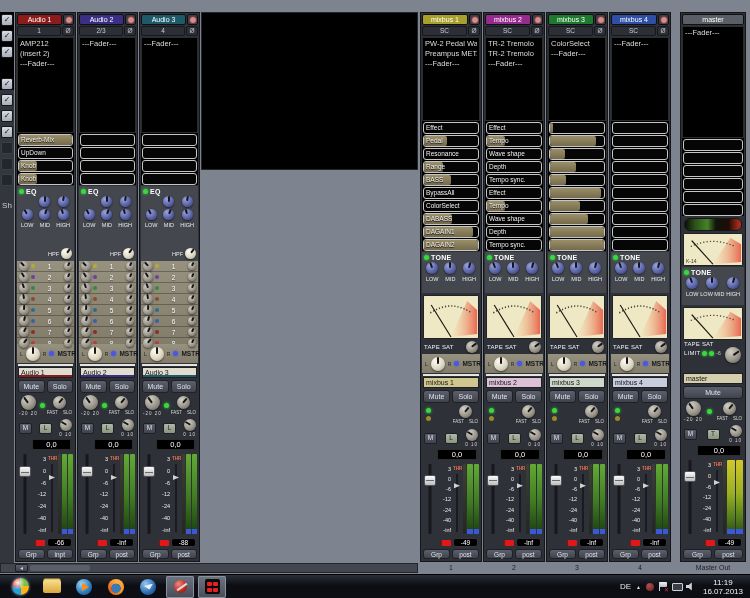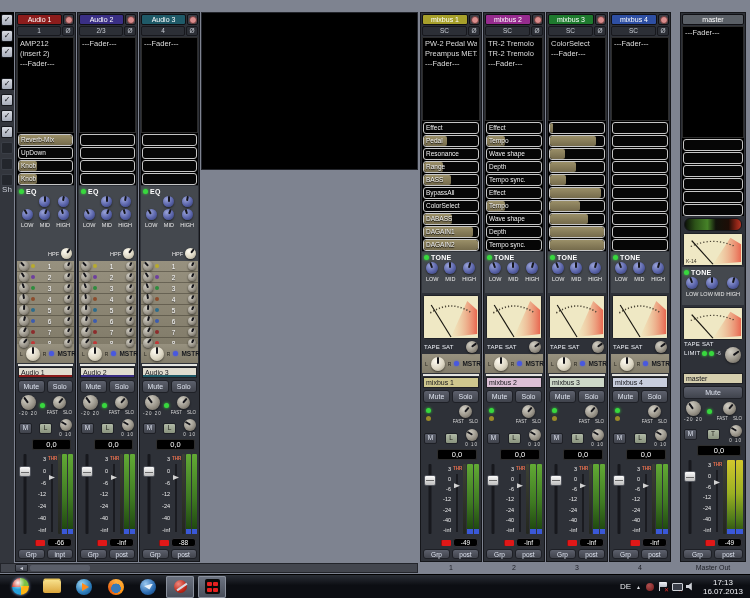"Sh" #show-label { margin-top: 0 -> 16px }
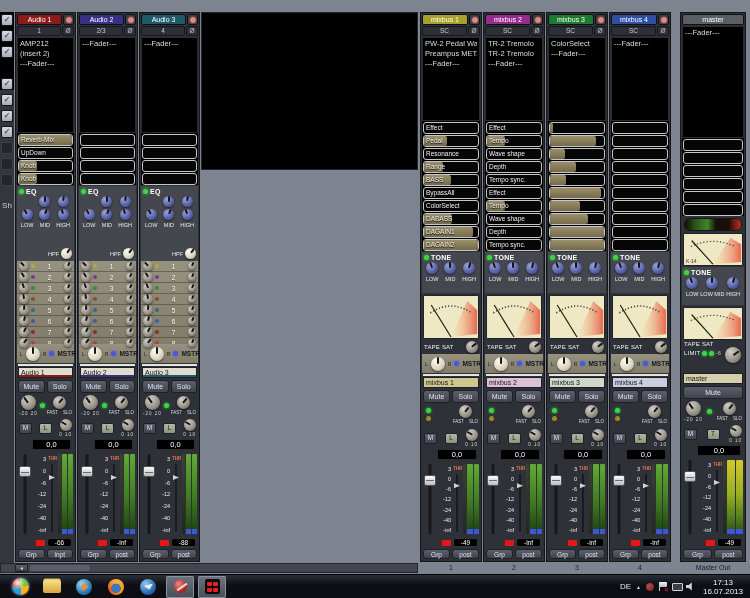"17:13" div { text: 17:13 -> 11:19 }
